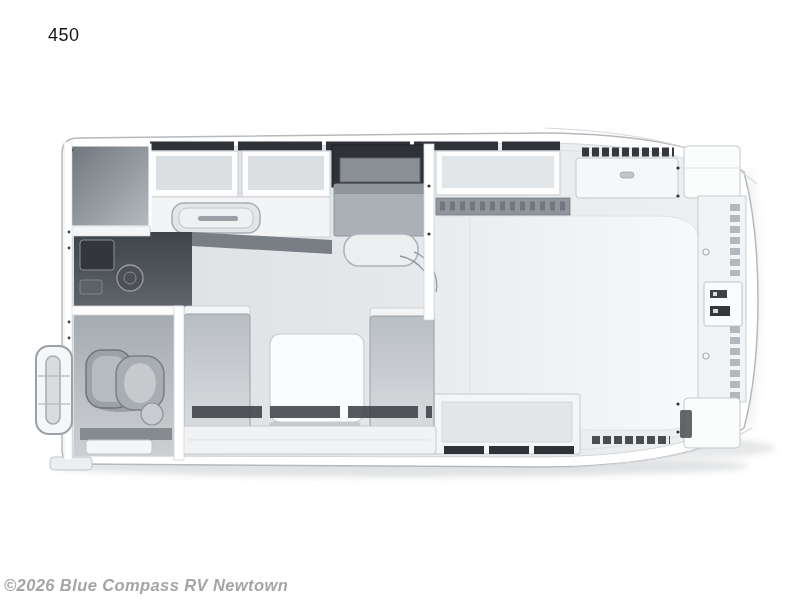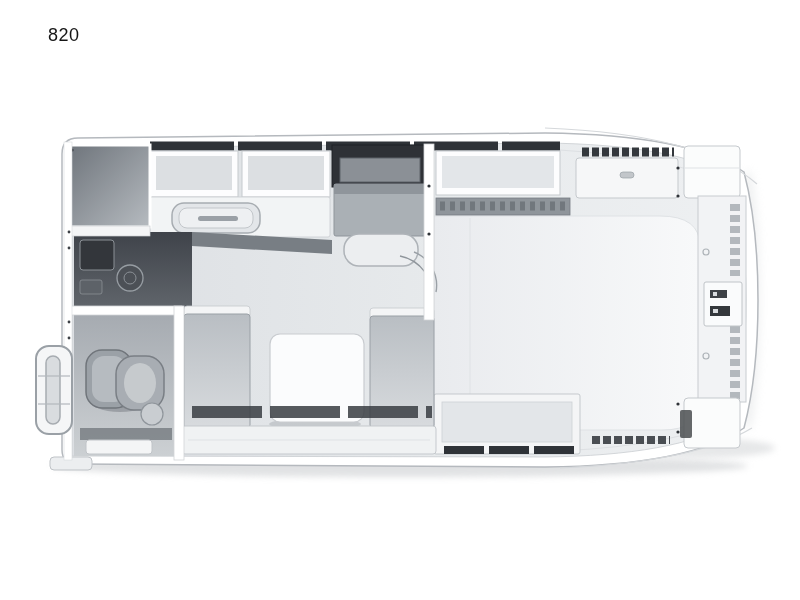"820" div.model-label { text: 820 -> 450 }
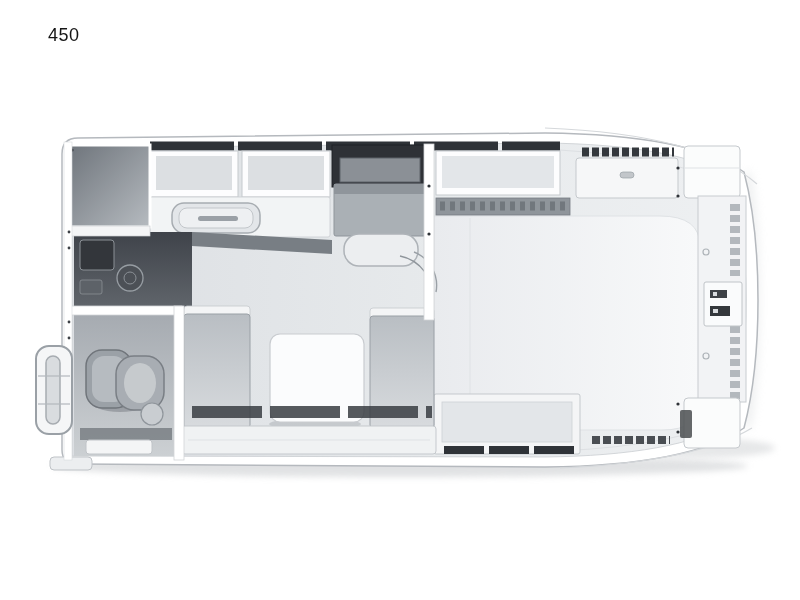"©2026 Blue Compass RV Newtown" div.watermark { html: none -> <div>©2026 Blue Compass RV Newtown</div> }
